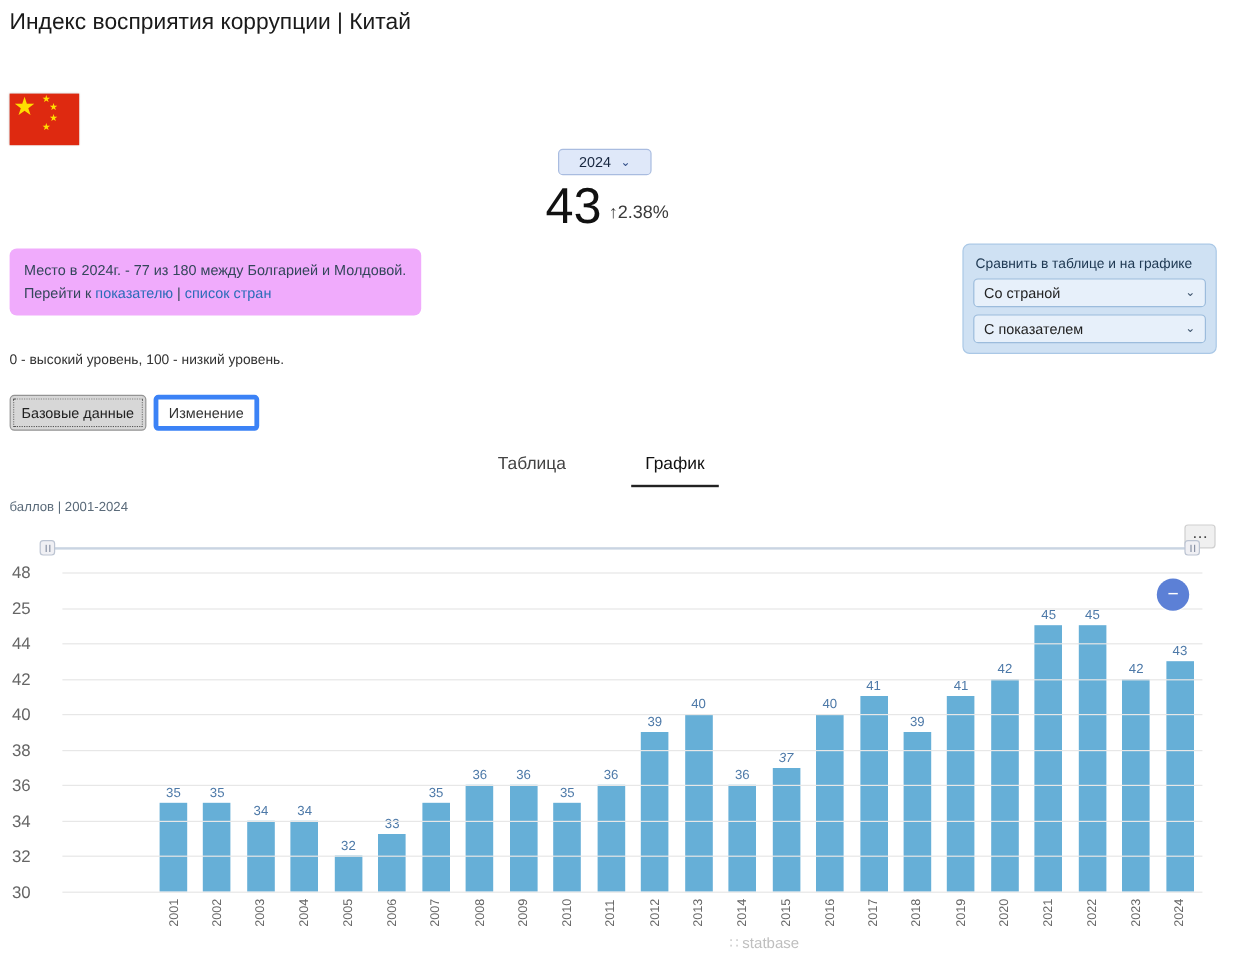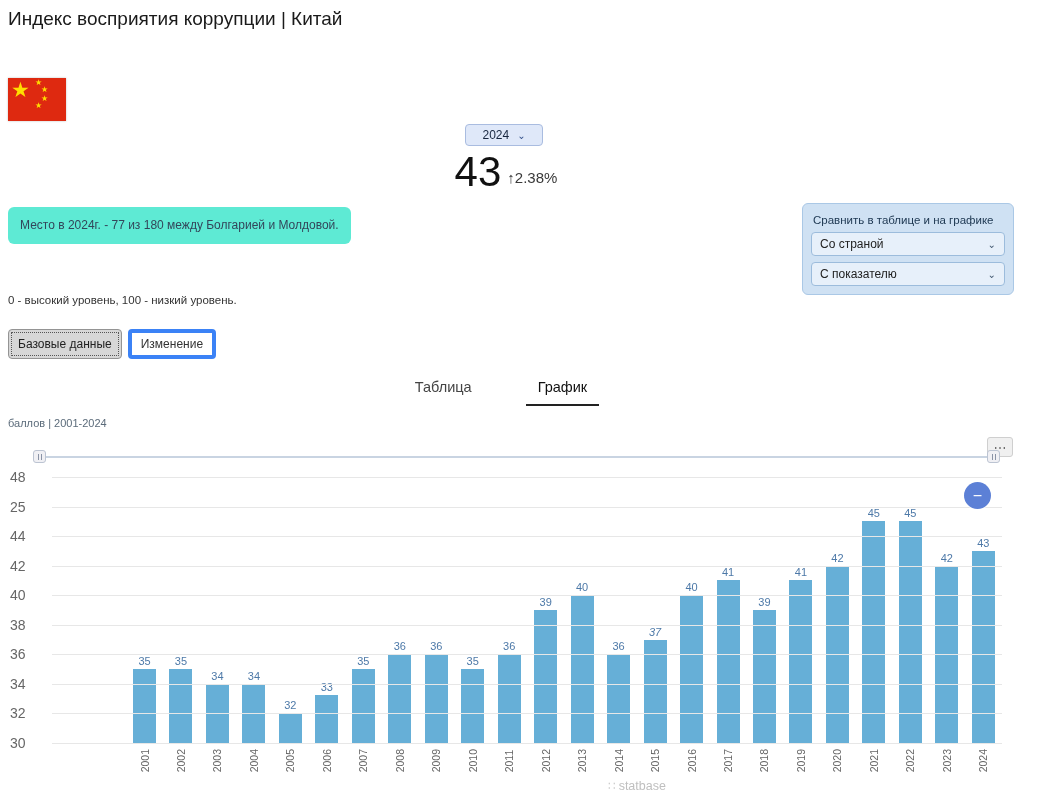"Место в 2024г. - 77" .info-box { background: #5eead4 -> #f0abfc }
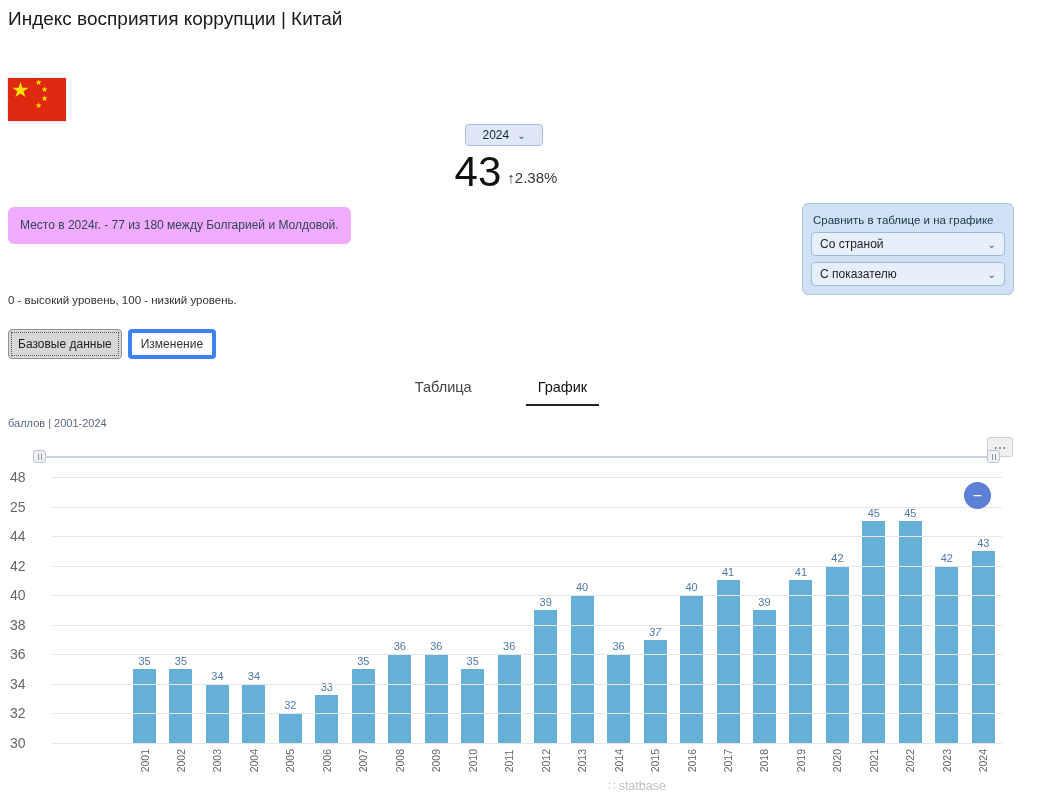"Перейти к показателю | список" div.line { html: none -> <div> <span>Перейти к </span><a>показателю</a><span> | </span><a>список стран</a> </div> }
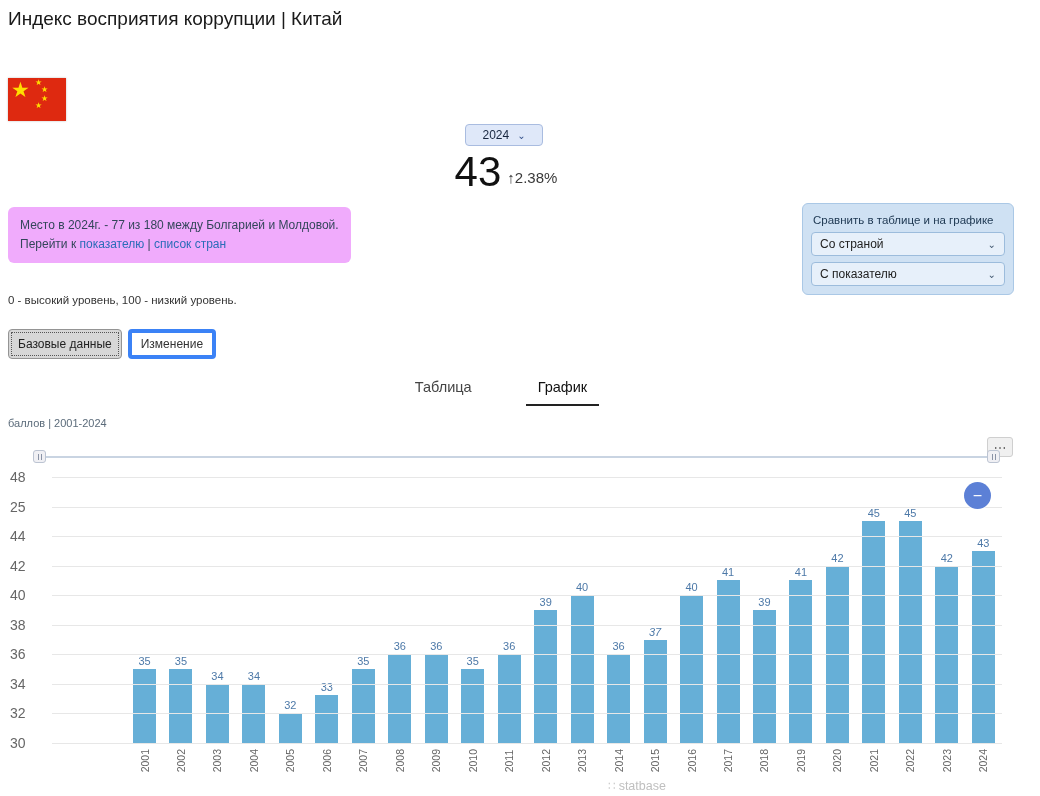"С показателю" span { text: показателю -> показателем }
